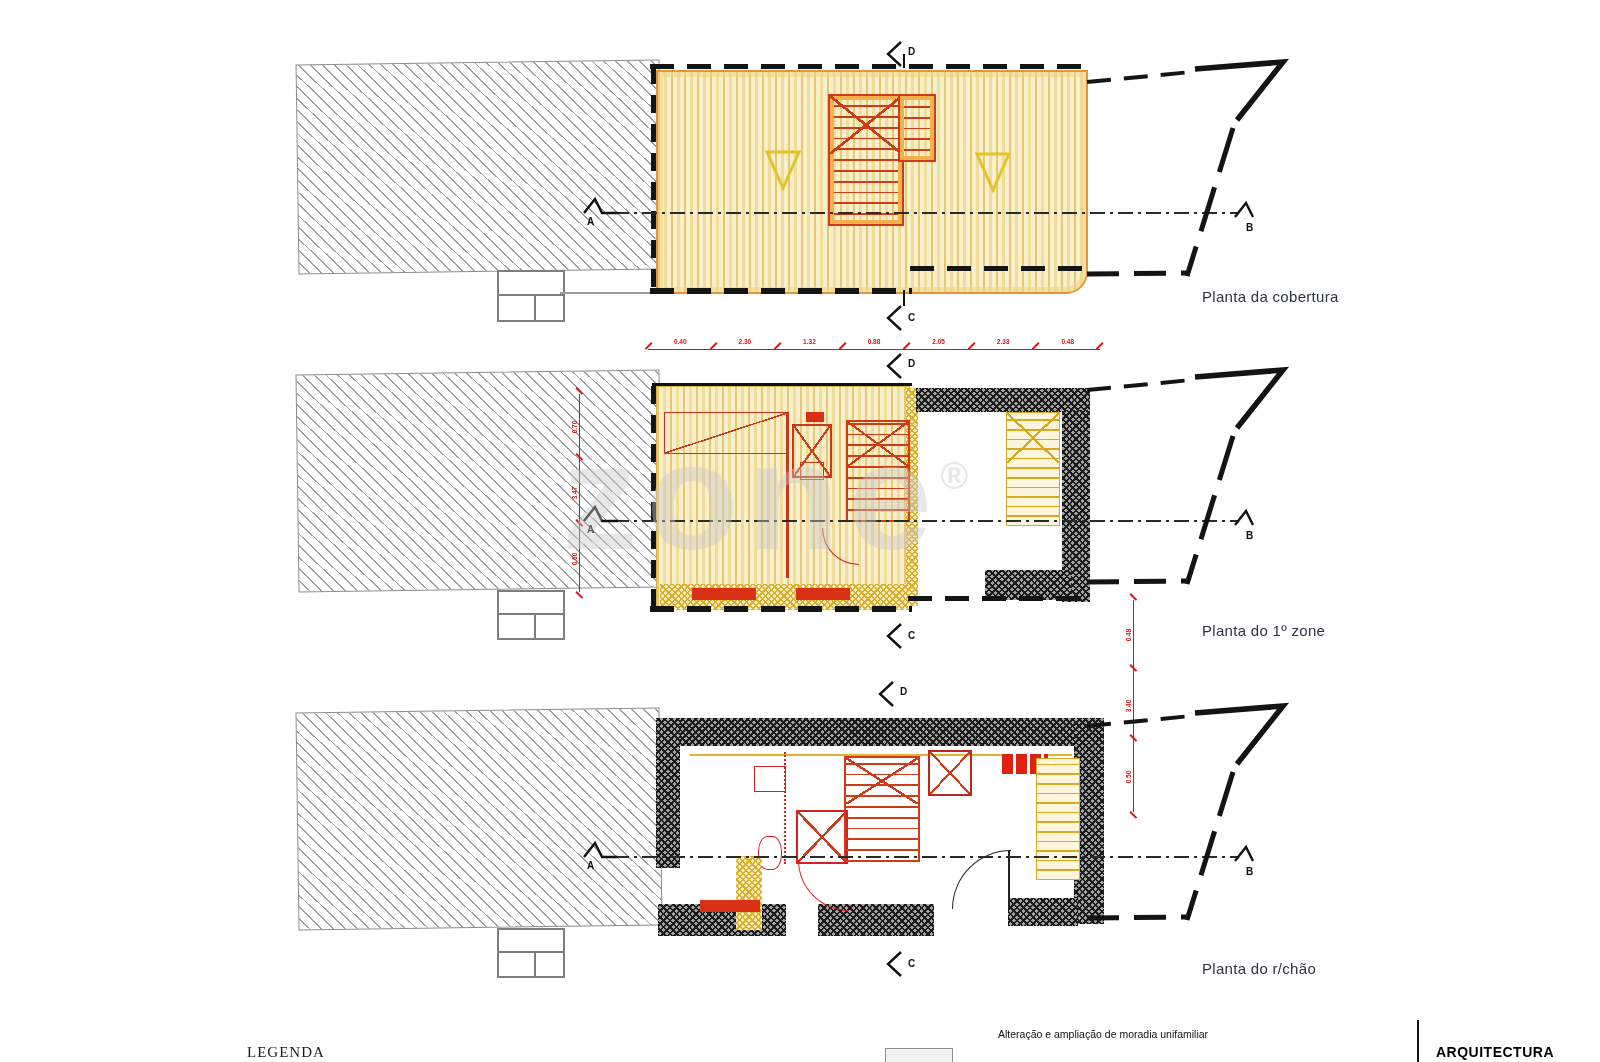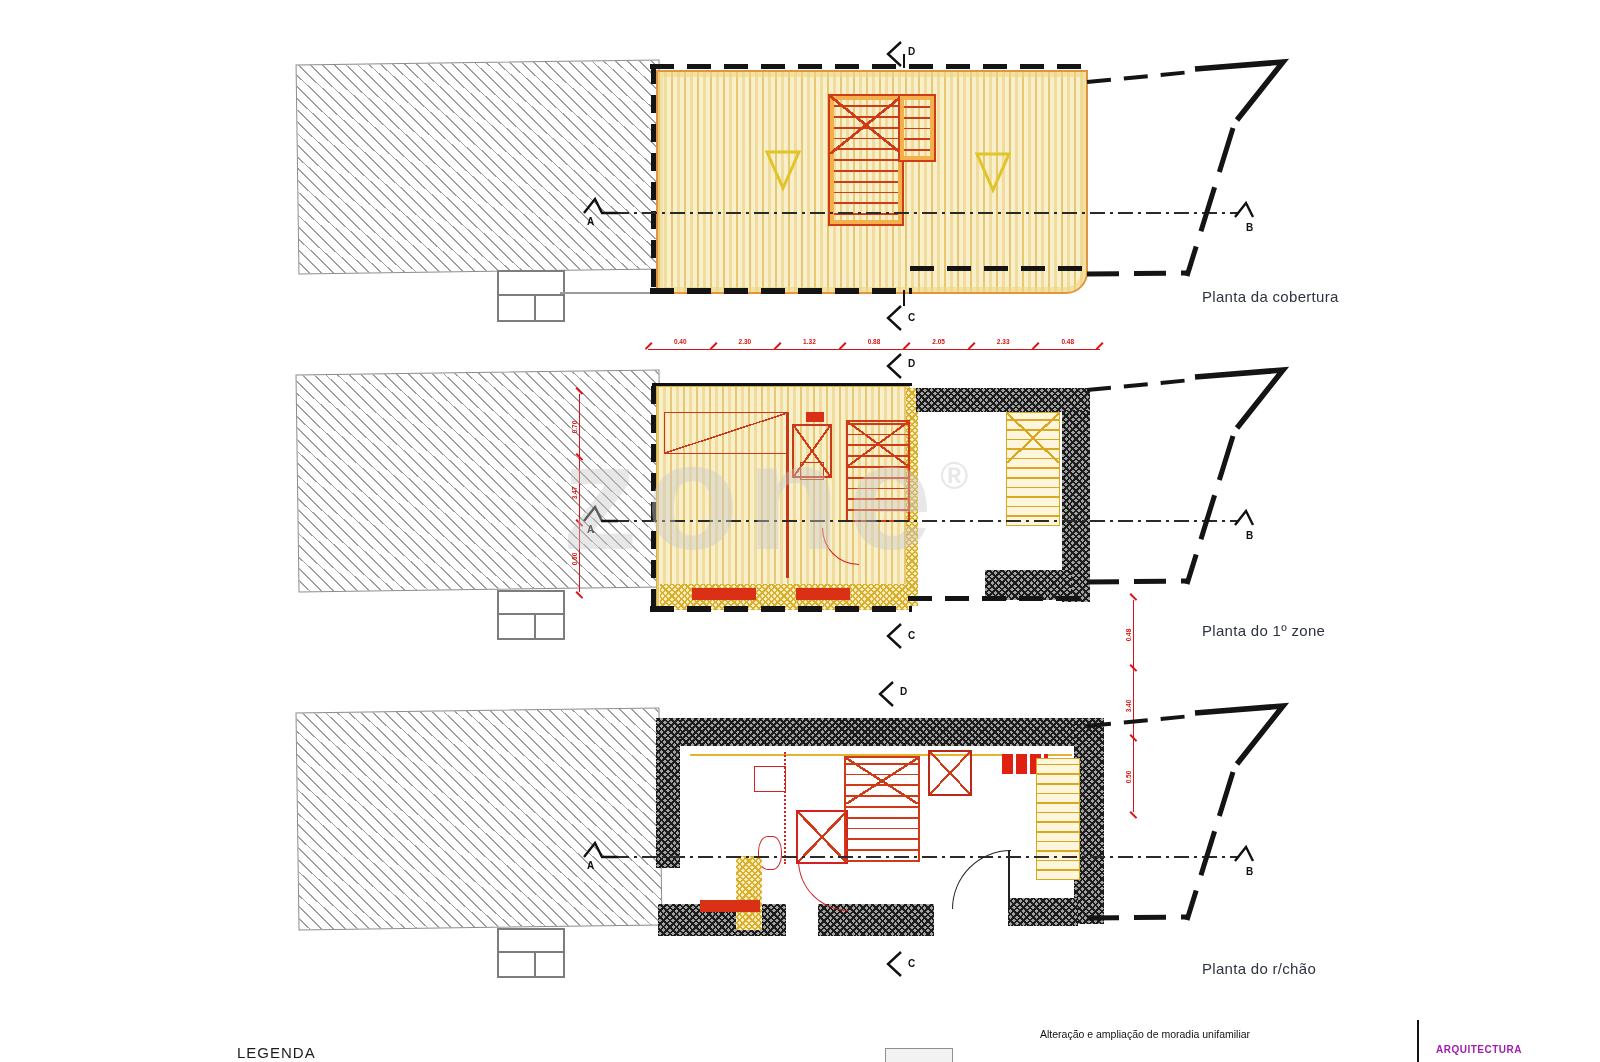"Alteração e ampliação de moradia" div.footer-project { left: 1040px -> 998px }
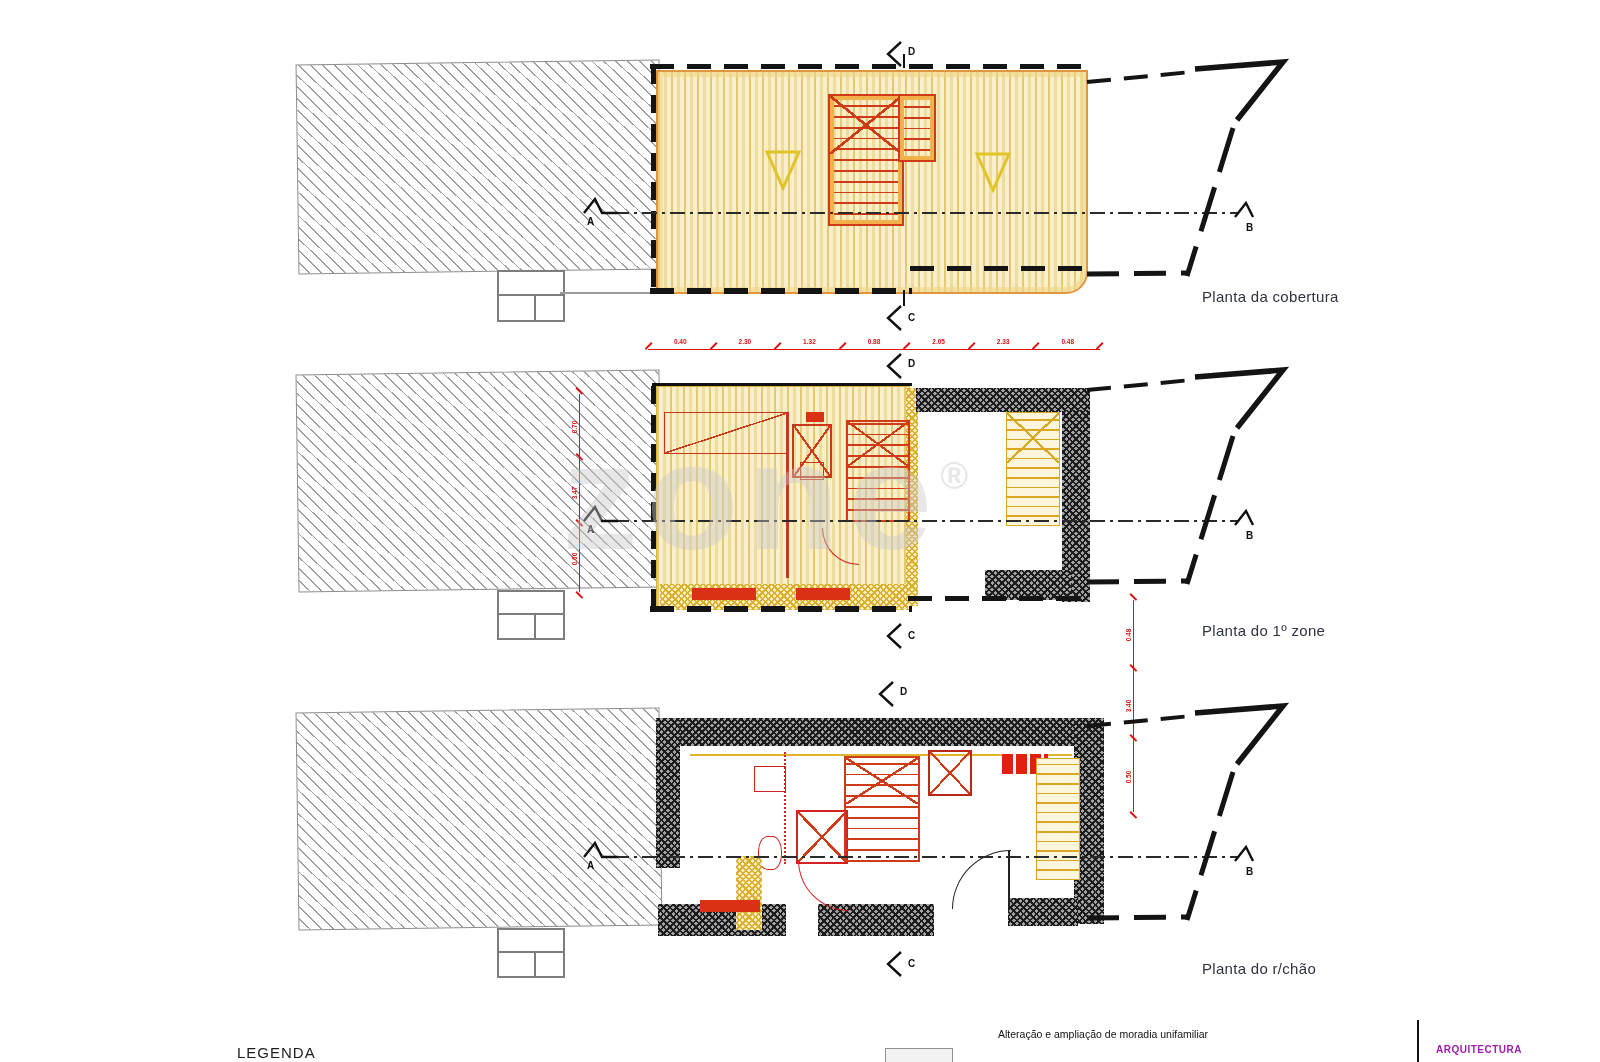"LEGENDA" div.footer-legend { font-family: none -> Liberation Serif, serif; left: 237px -> 247px }
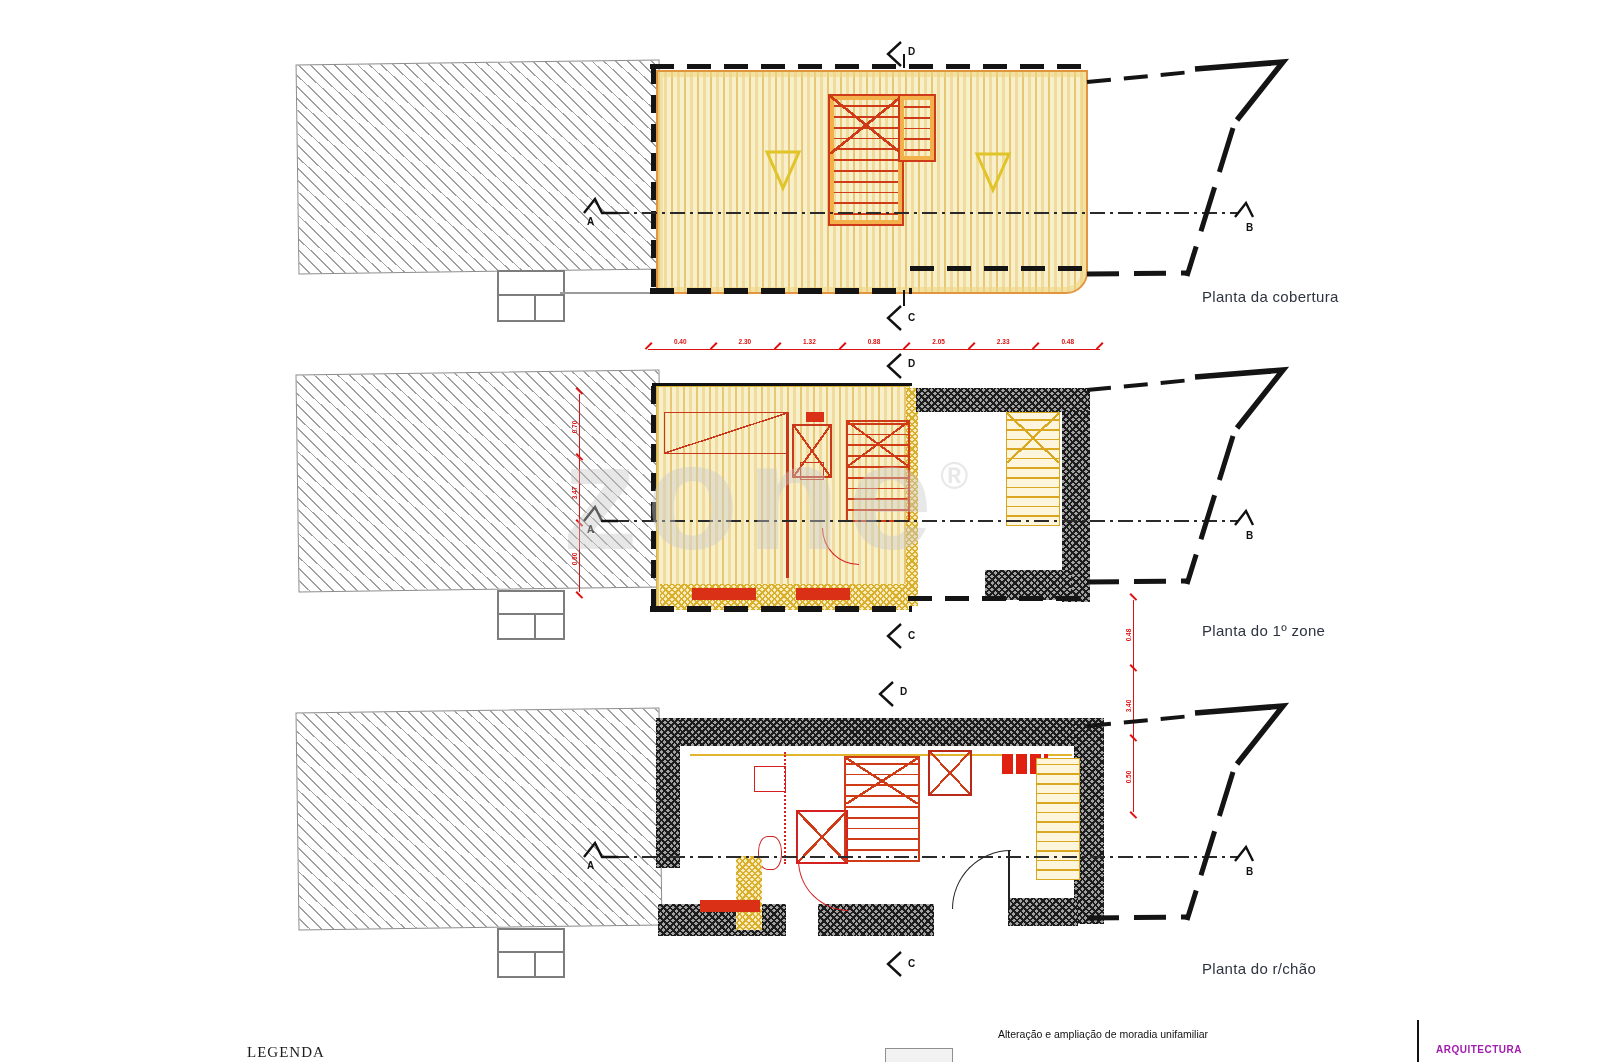"ARQUITECTURA" .footer-discipline { color: #a21caf -> #000000; font-size: 10px -> 14px }
